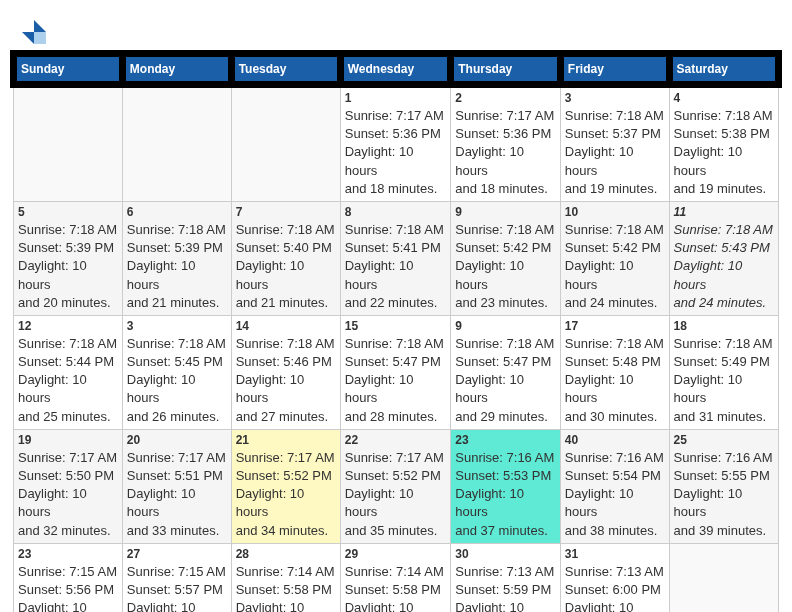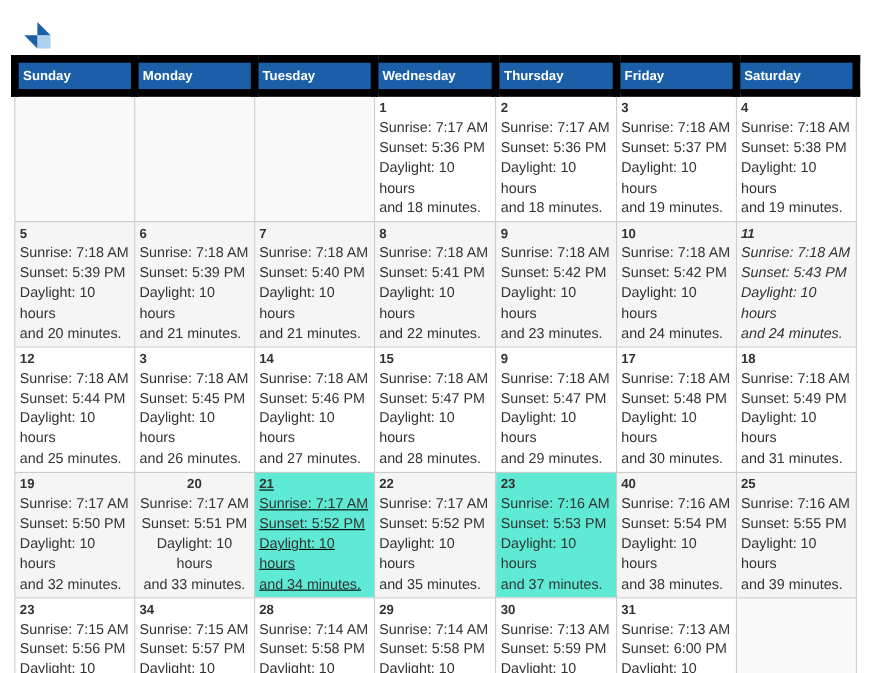"20" td { text-align: center -> none }
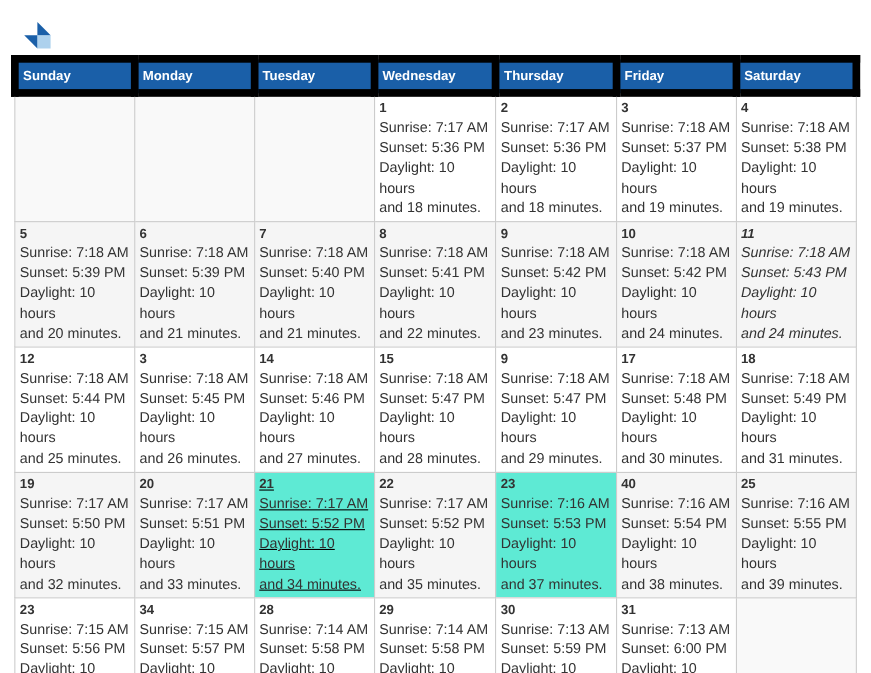"21" td { background: #5eead4 -> #fef9c3; text-decoration: underline -> none }
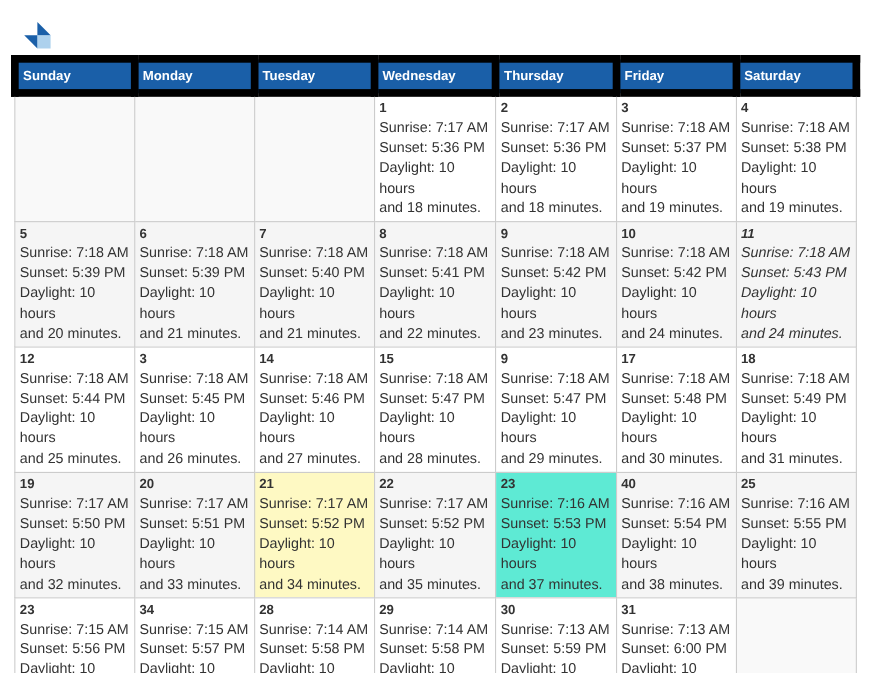"34" span.day-num { text: 34 -> 27 }
